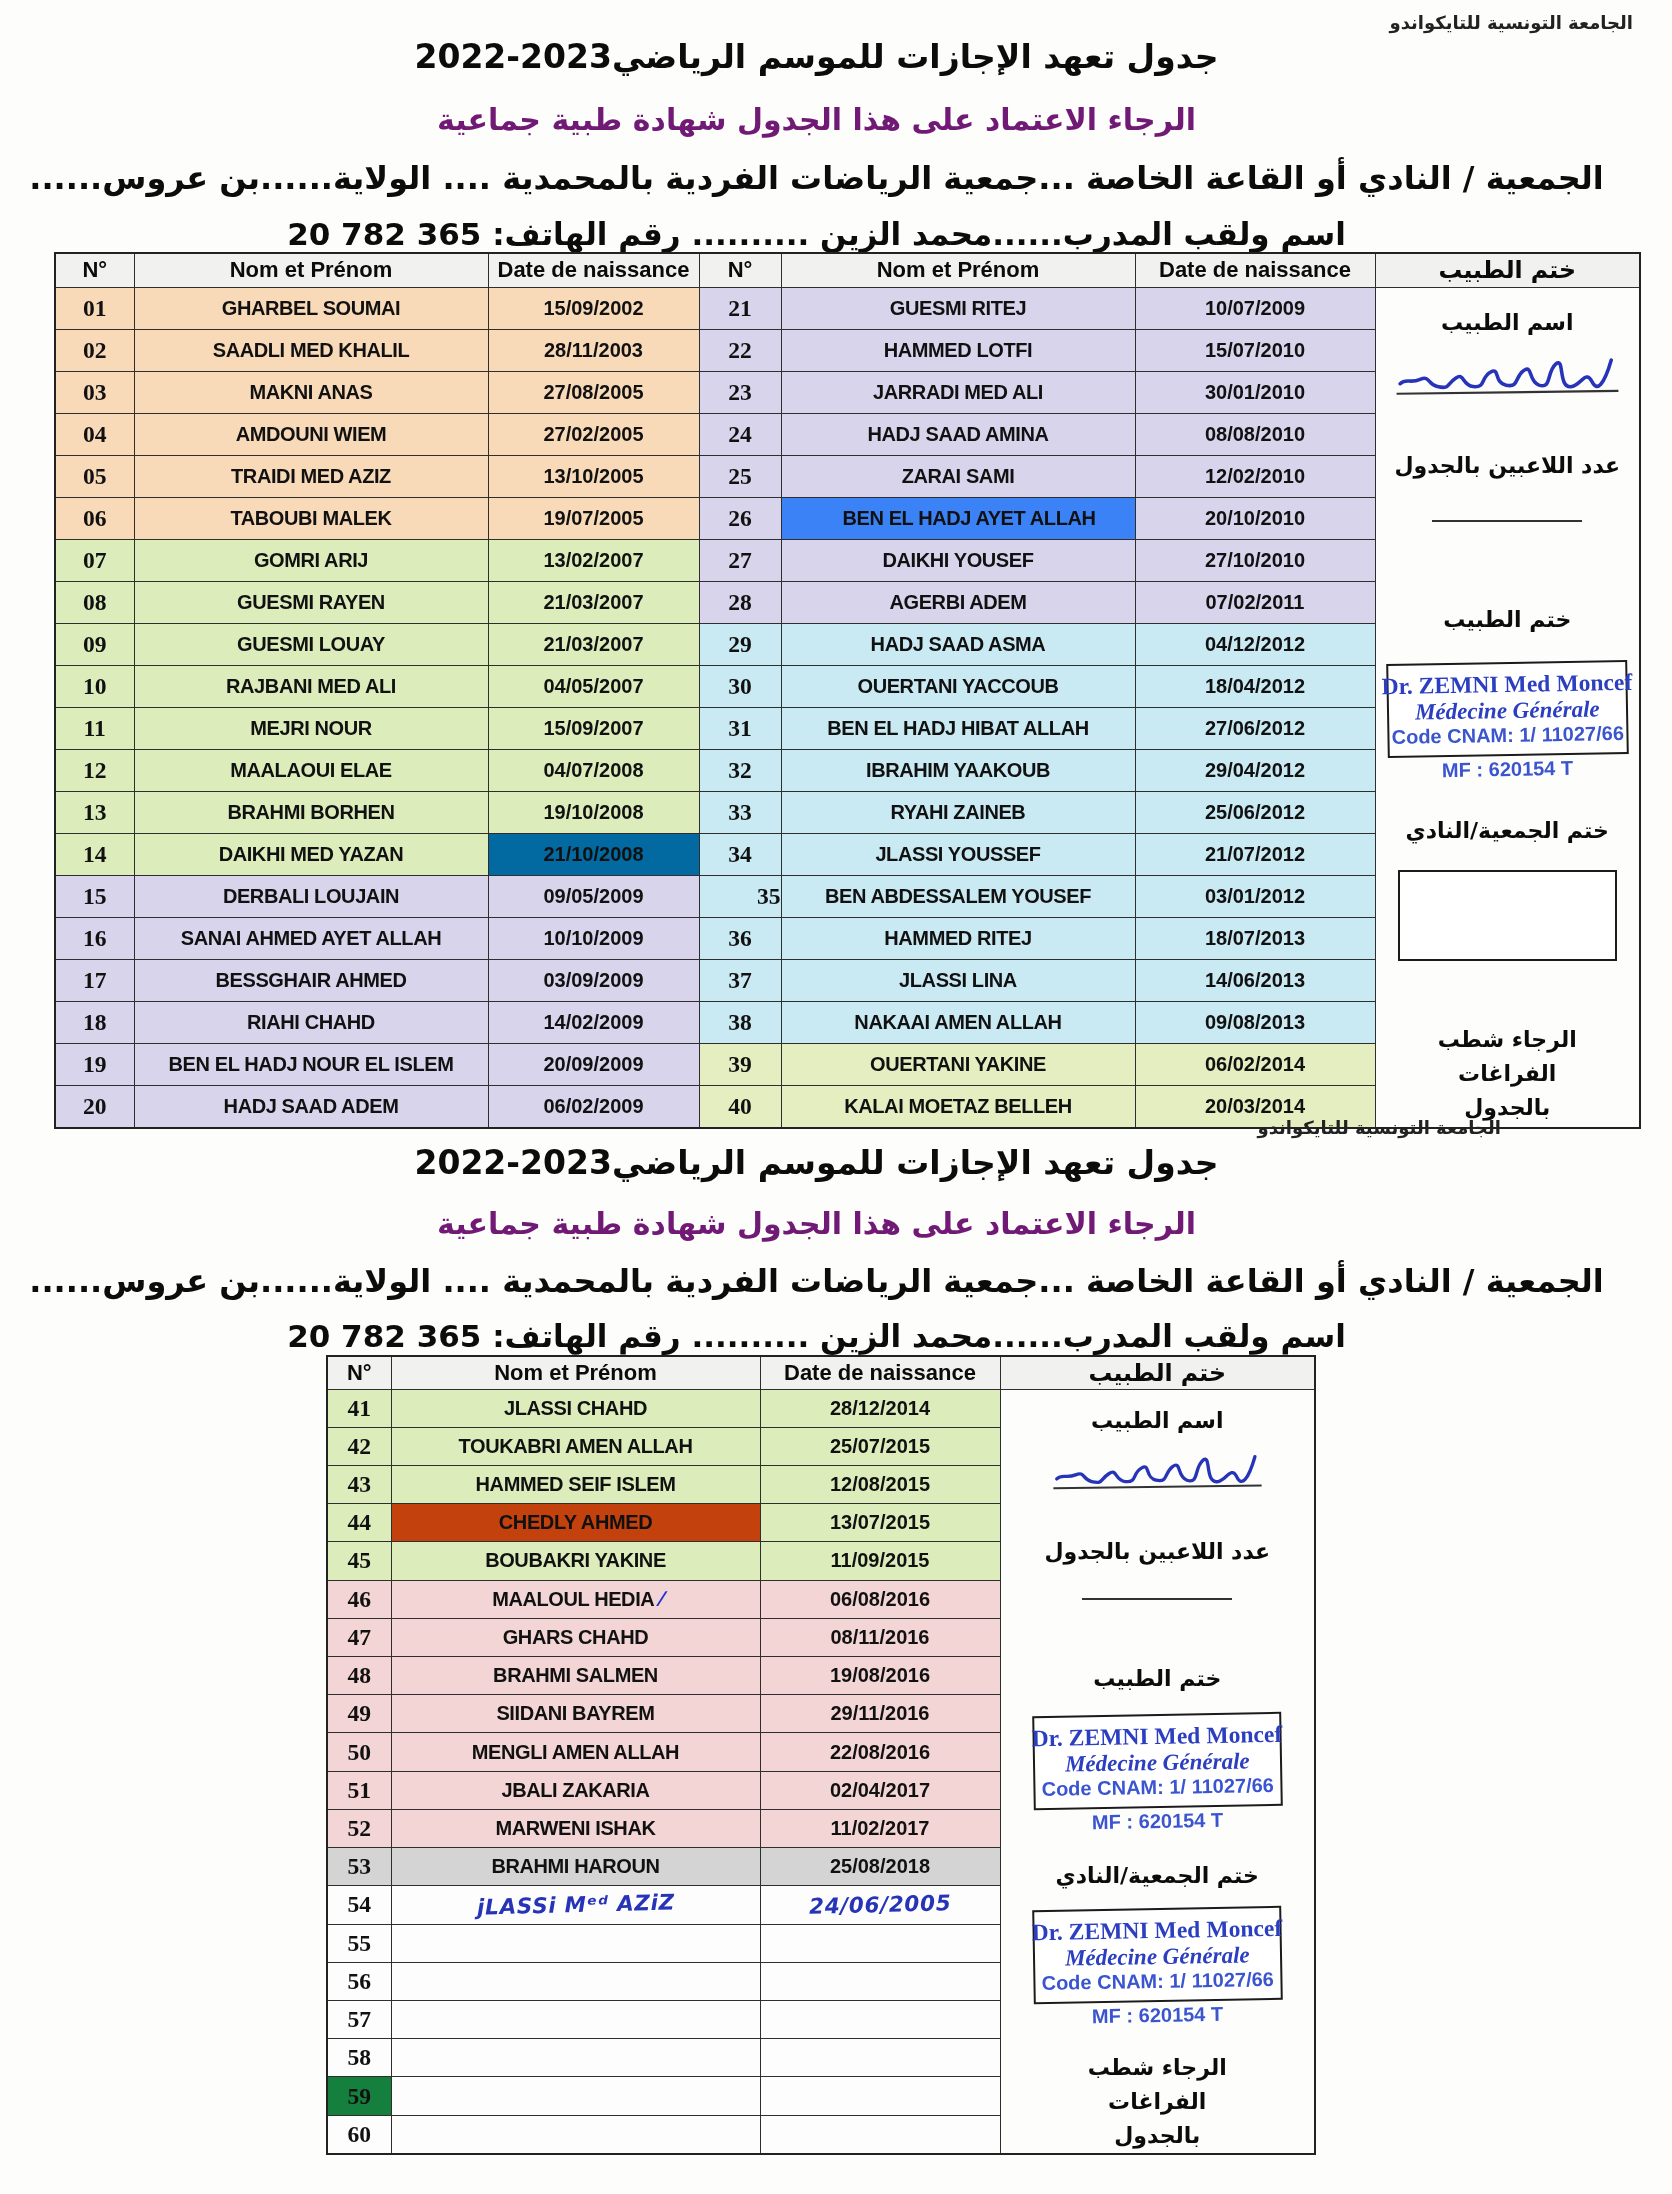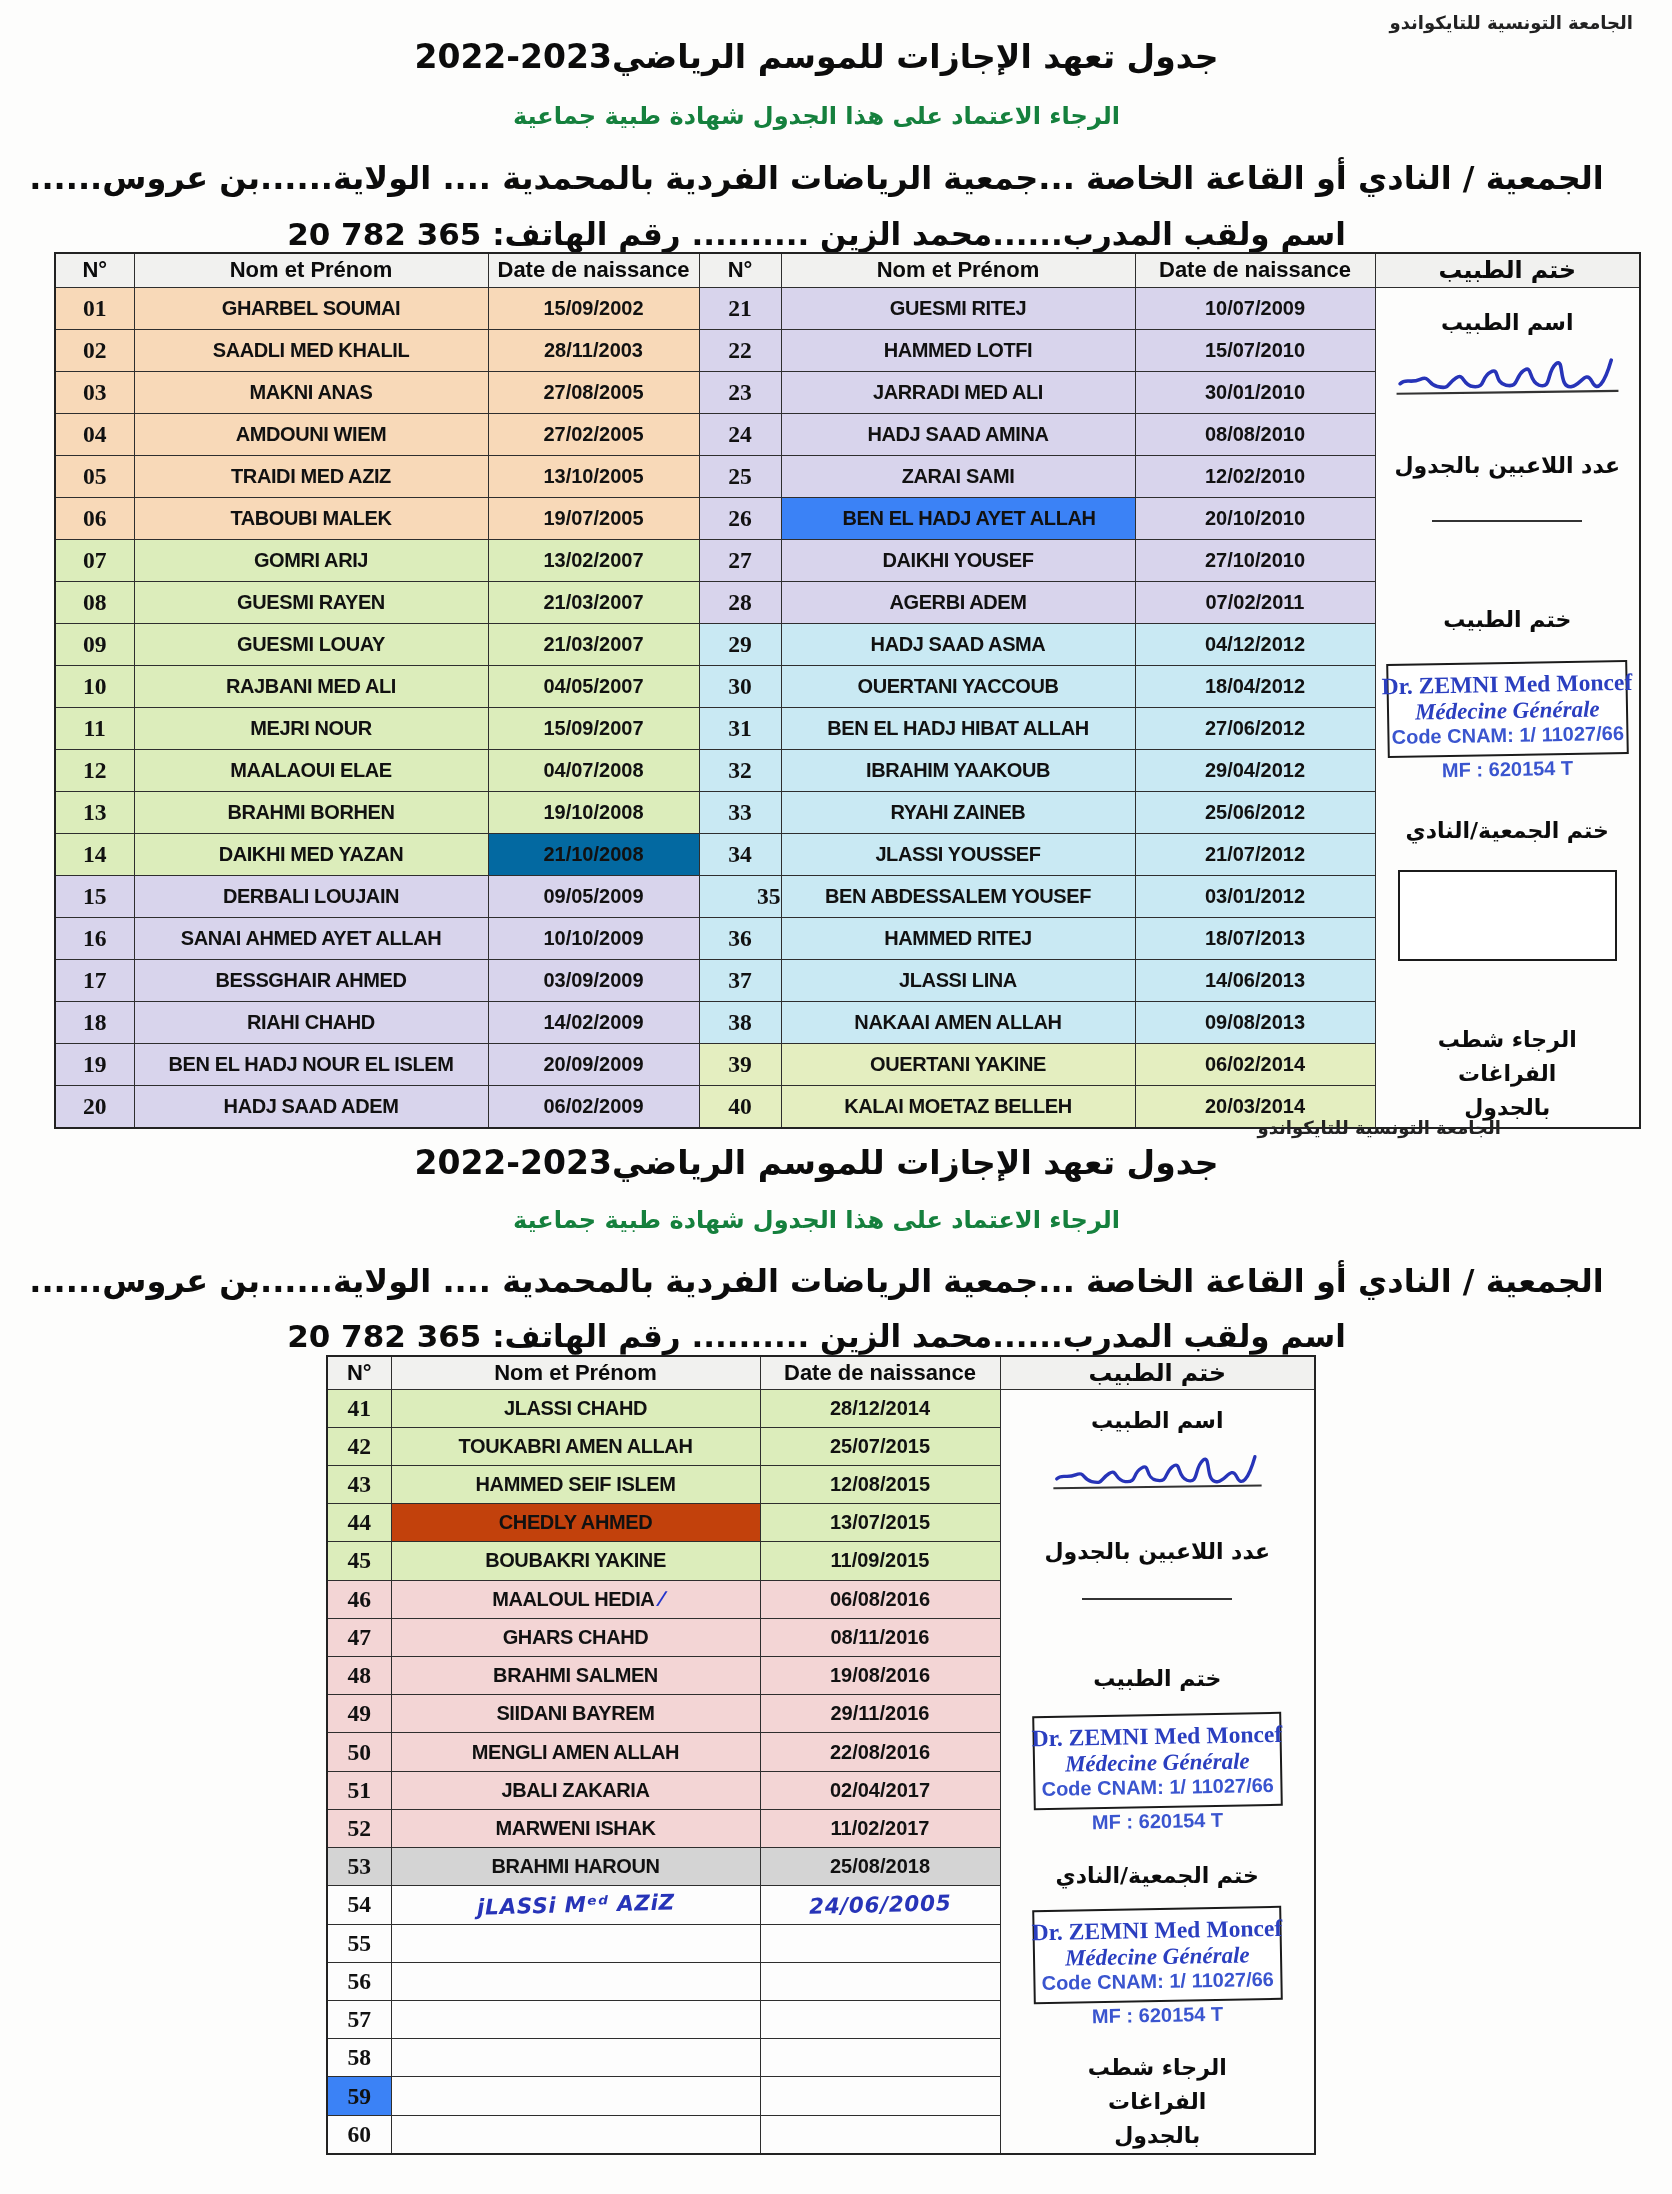"الرجاء الاعتماد على هذا الجدول" .t-red { color: #15803d -> #701a75; font-size: 24px -> 30px }
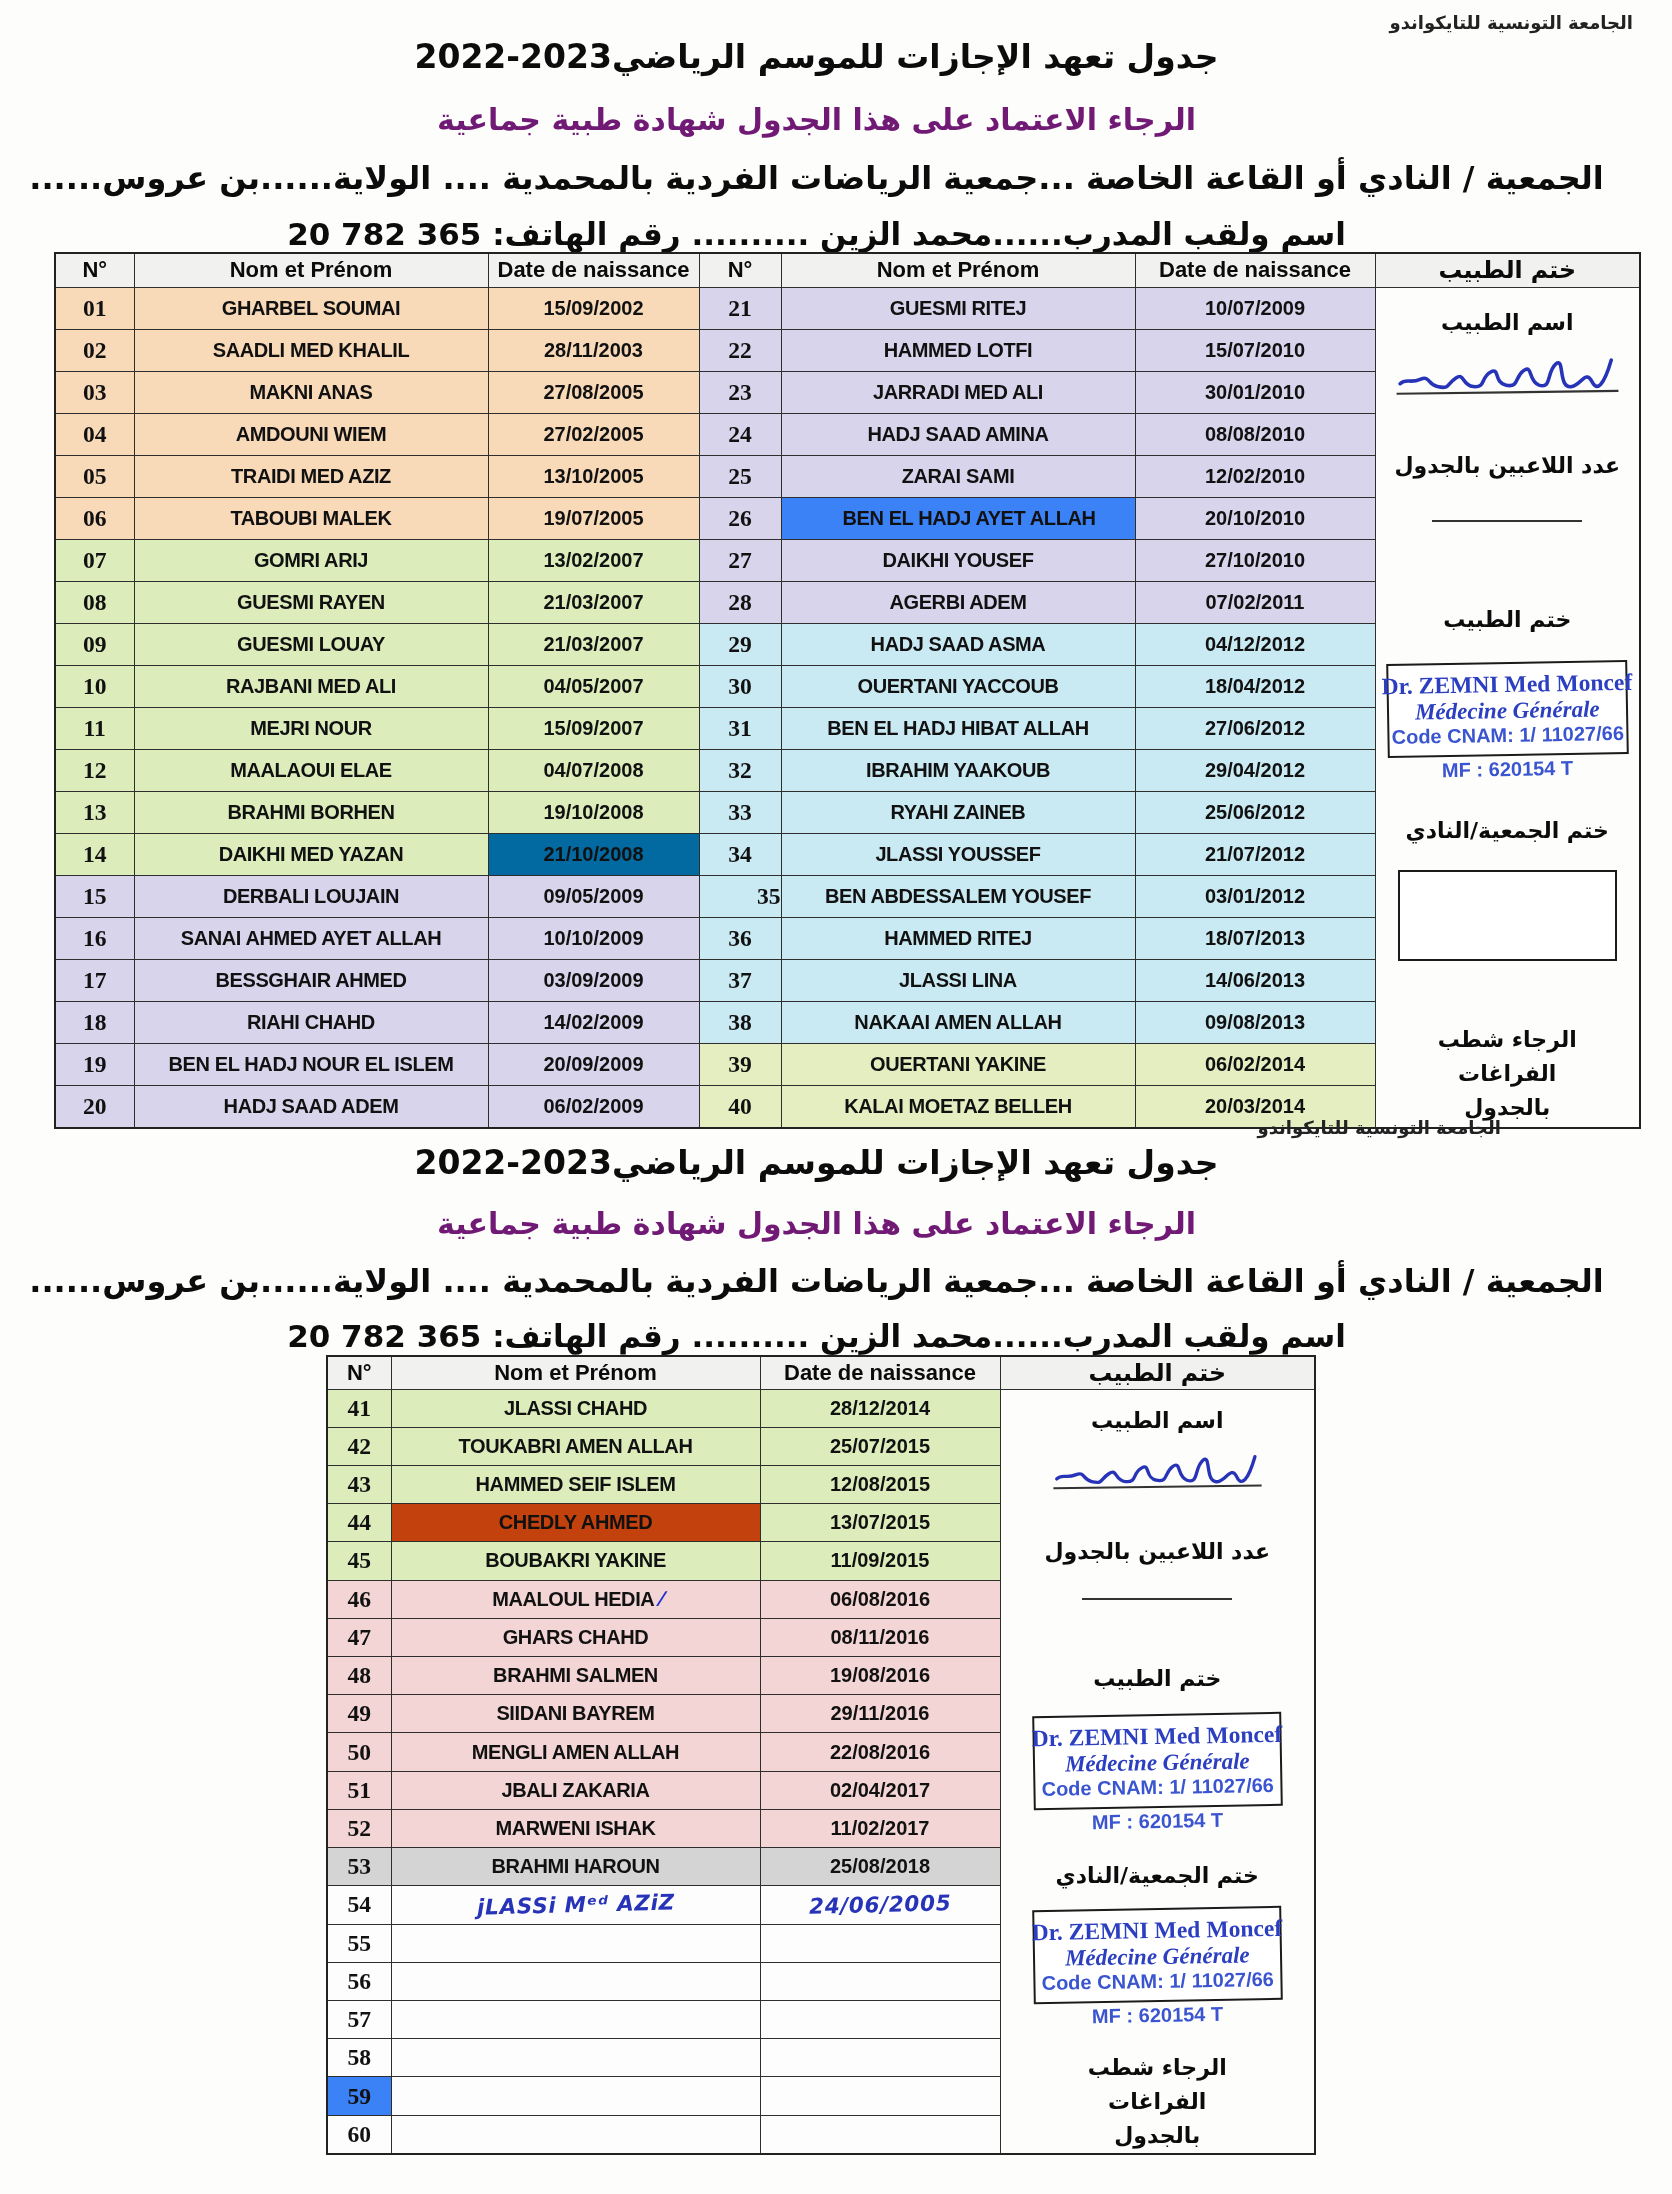"59" td.numc { background: #3b82f6 -> #15803d }
